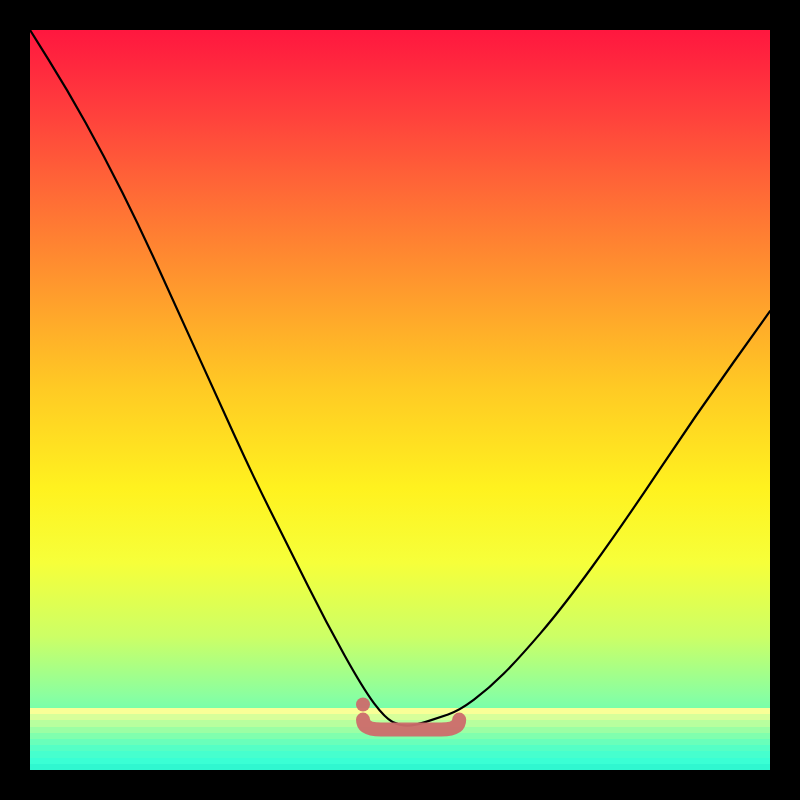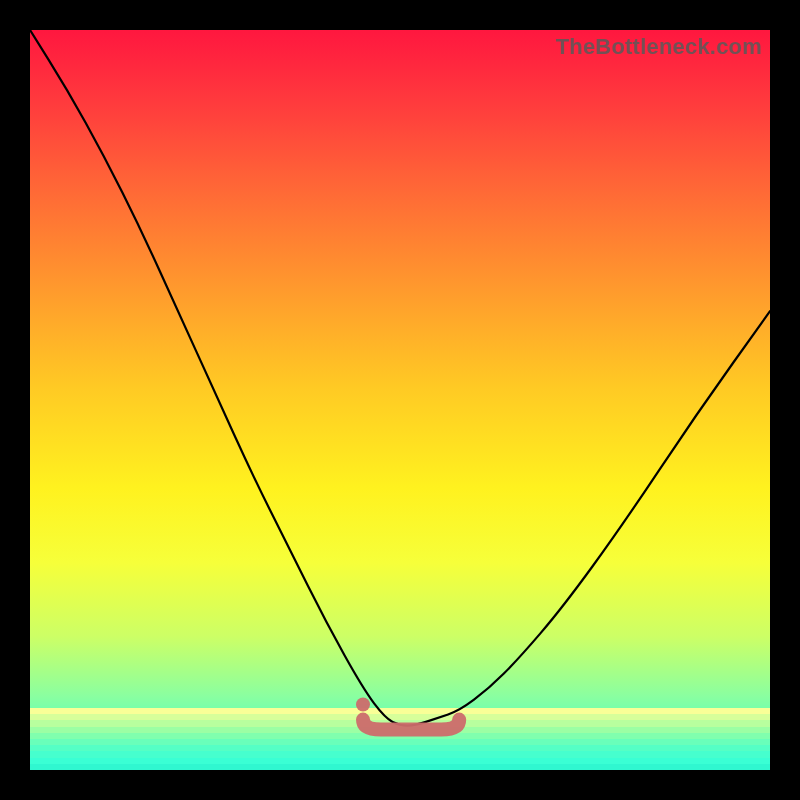"TheBottleneck.com" div.watermark { html: <div>TheBottleneck.com</div> -> none }
